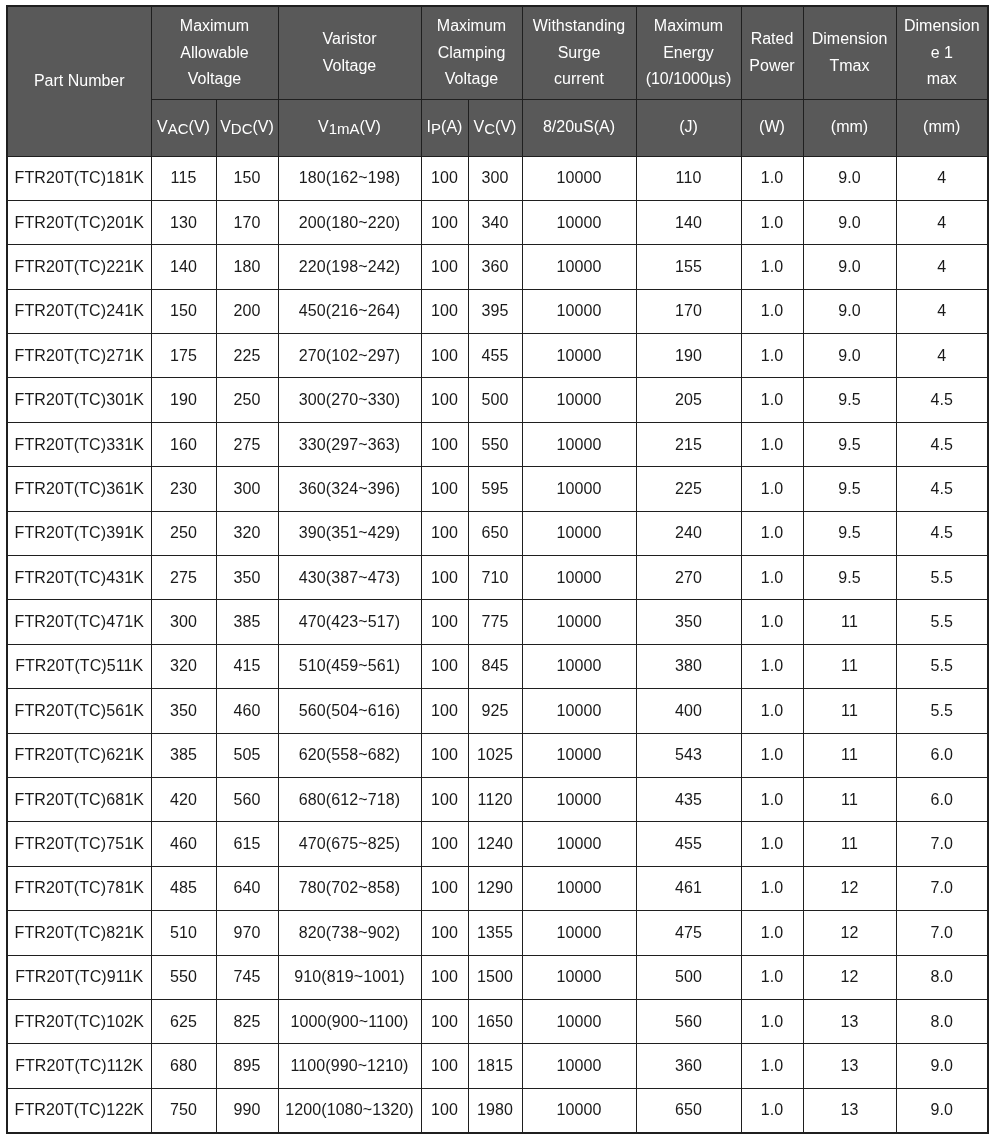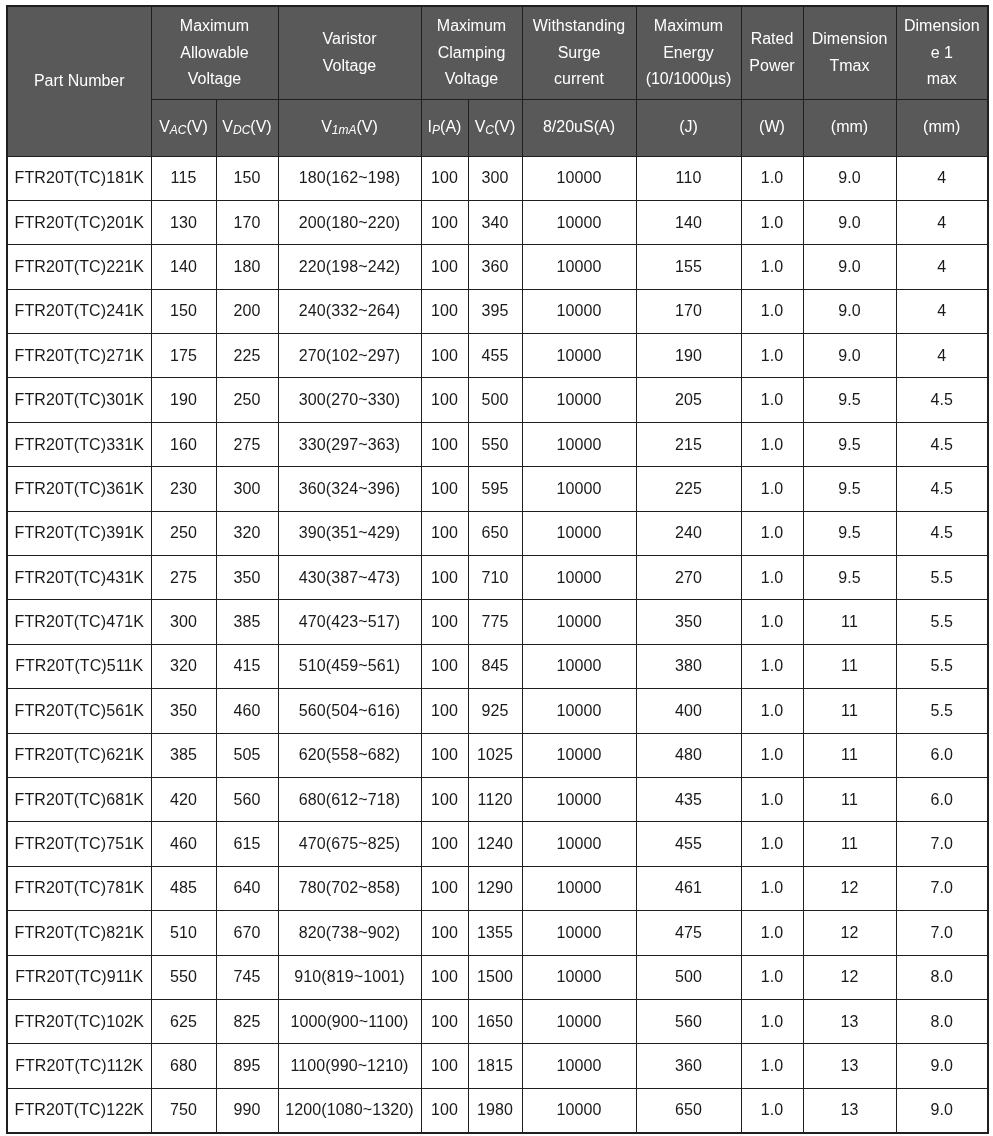"AC" .sub { font-size: 12px -> 15px; font-style: italic -> none }
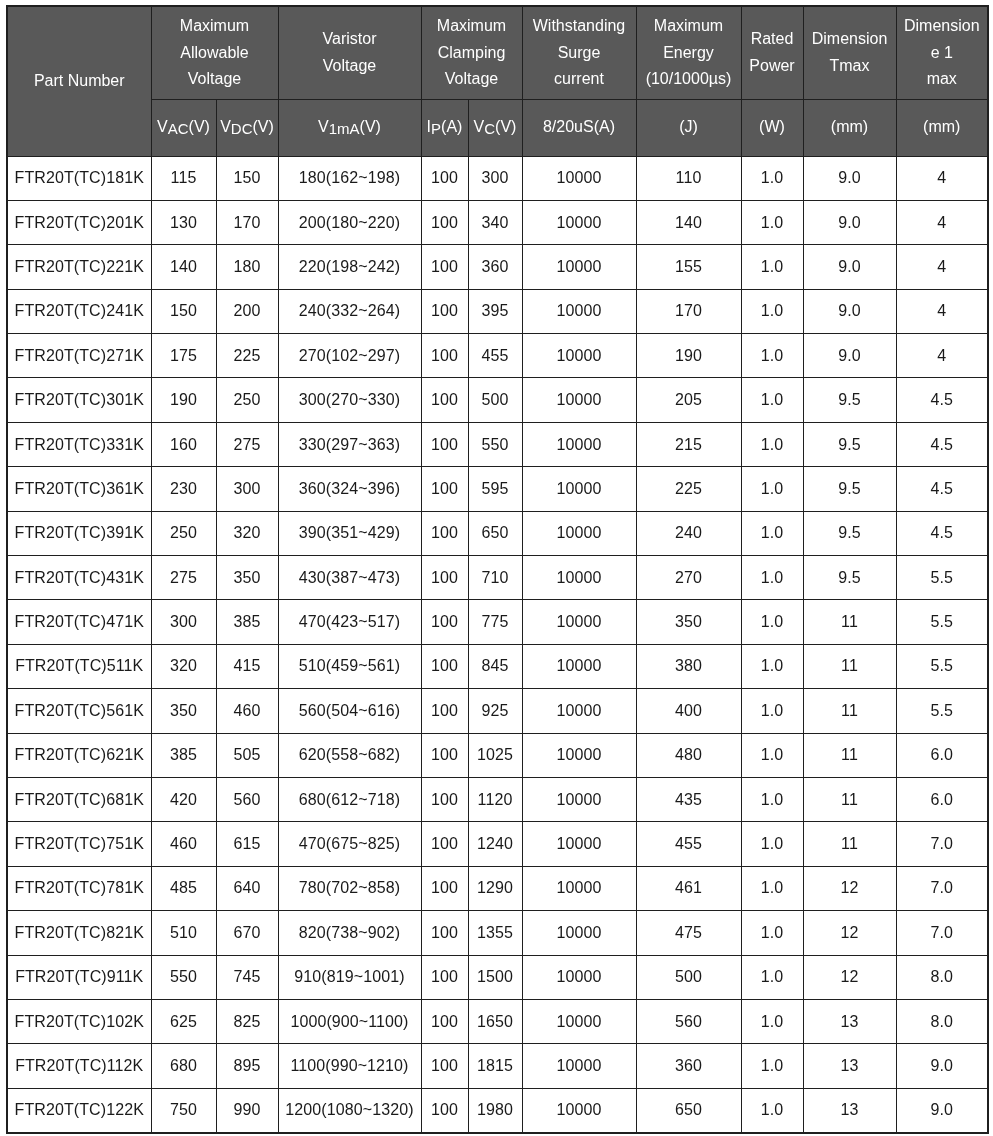"240(332~264)" td { text: 240(332 -> 450(216 }
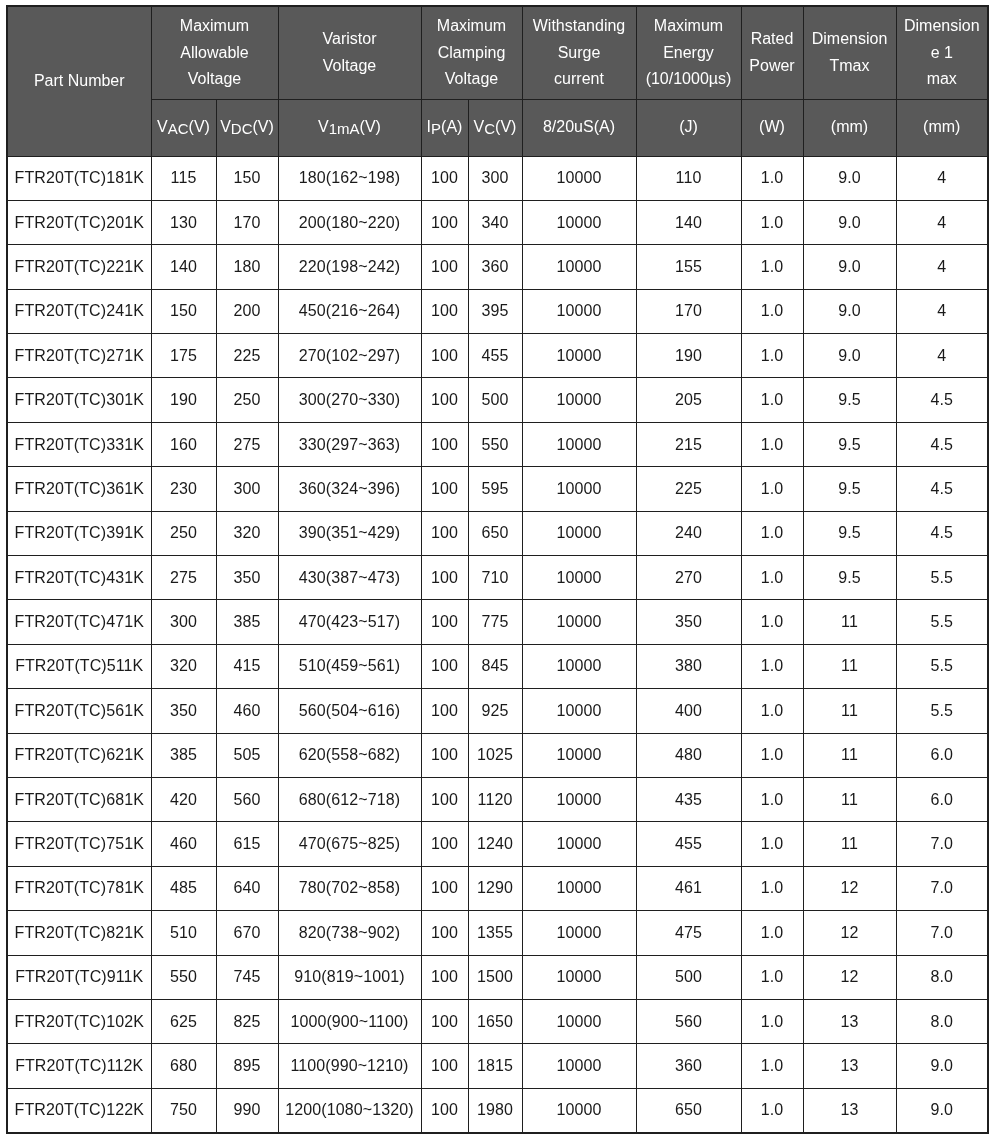"480" td { text: 480 -> 543 }
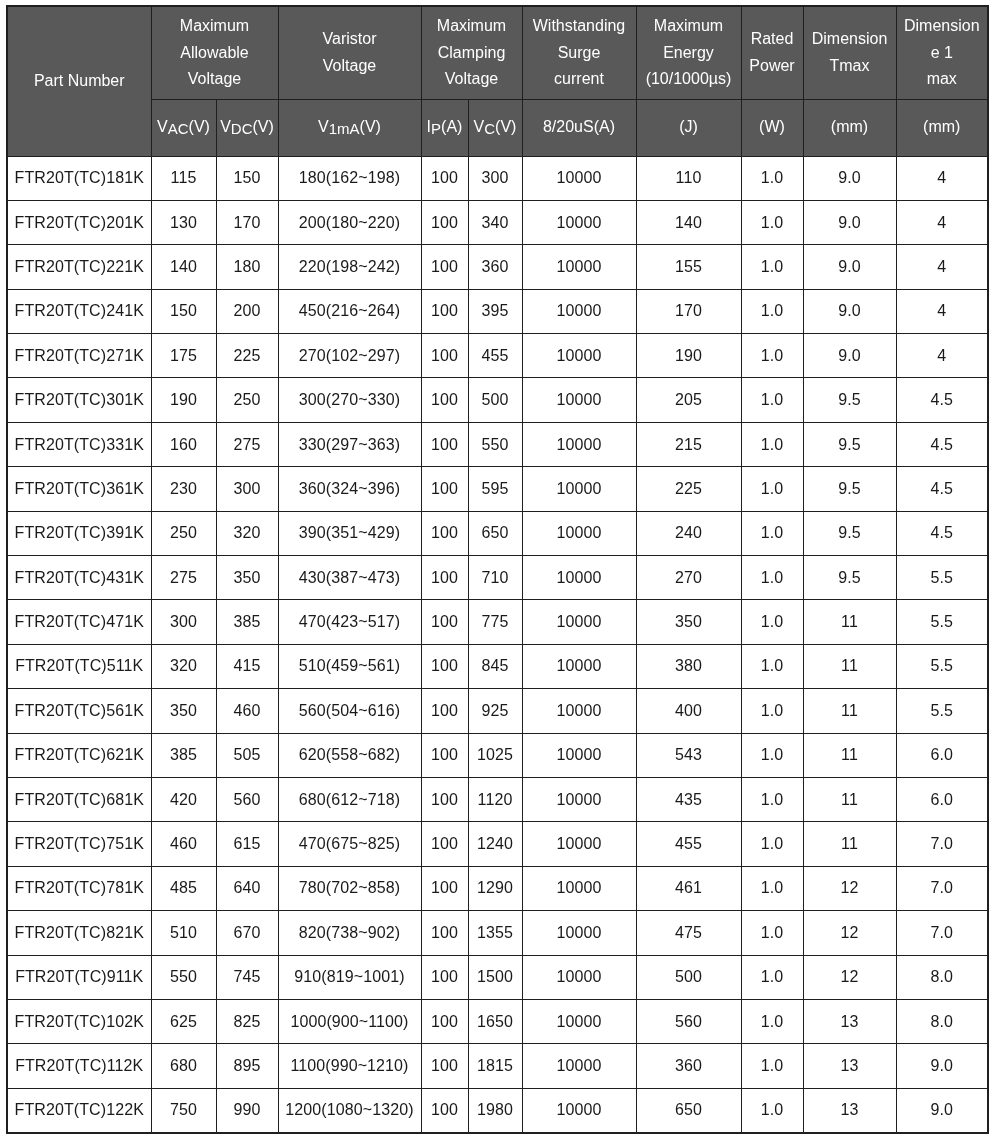"670" td { text: 670 -> 970 }
